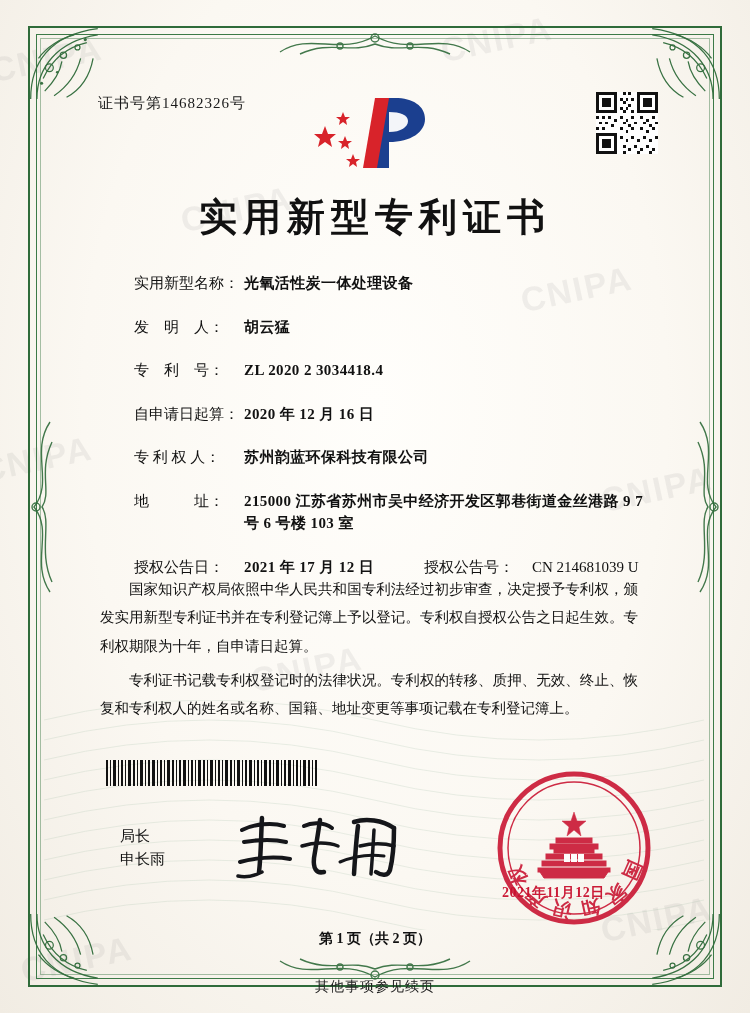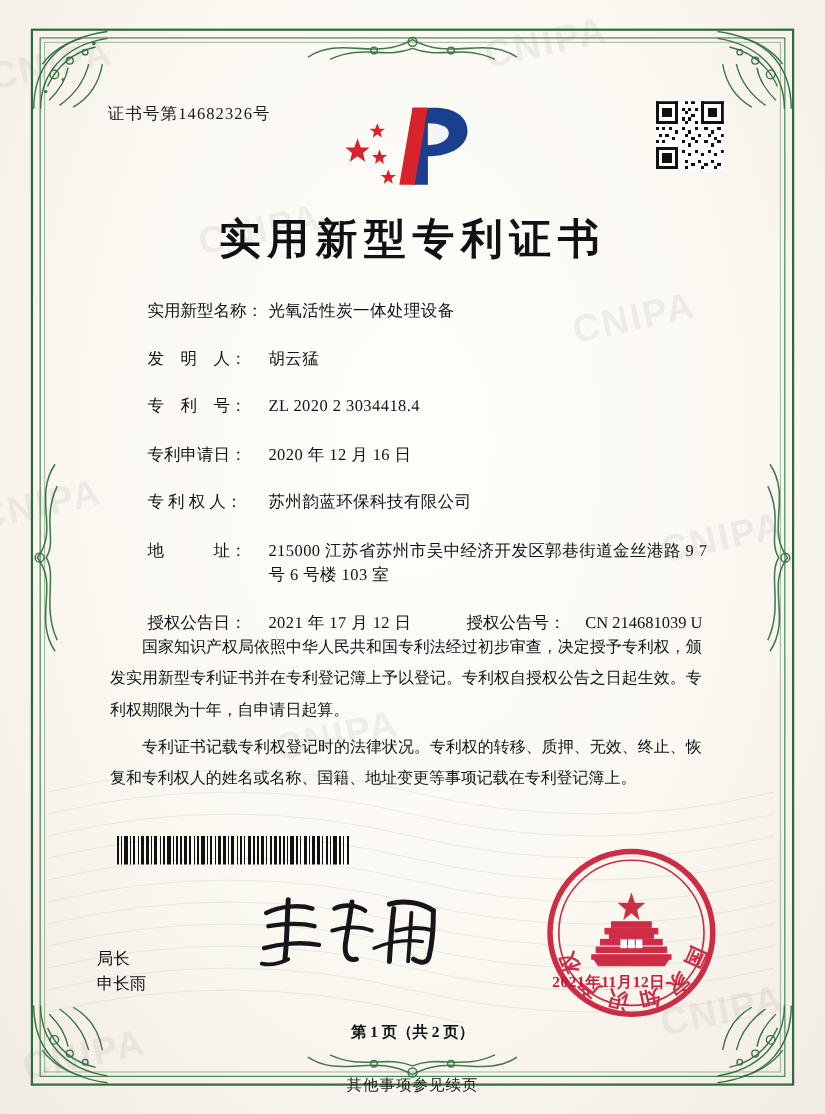"光氧活性炭一体处理设备" .field-value { font-weight: none -> bold }
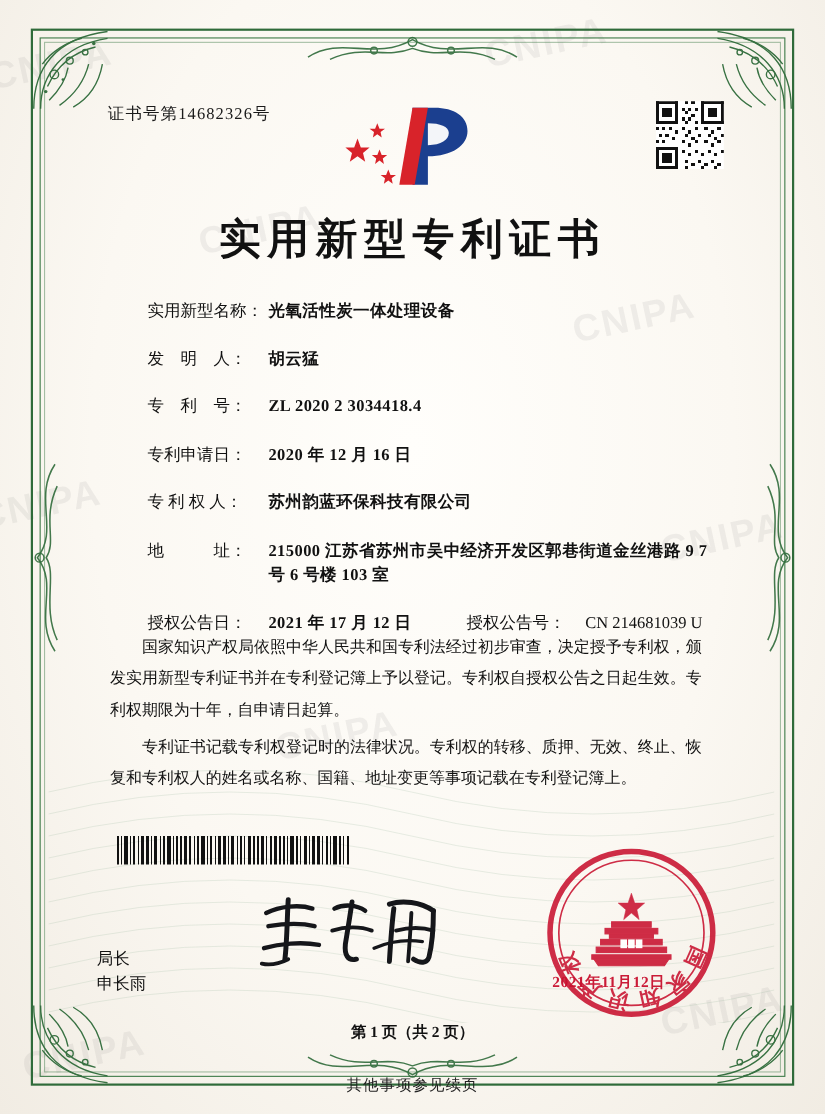"专利申请日：" div.field-label { text: 专利申请日 -> 自申请日起算 }
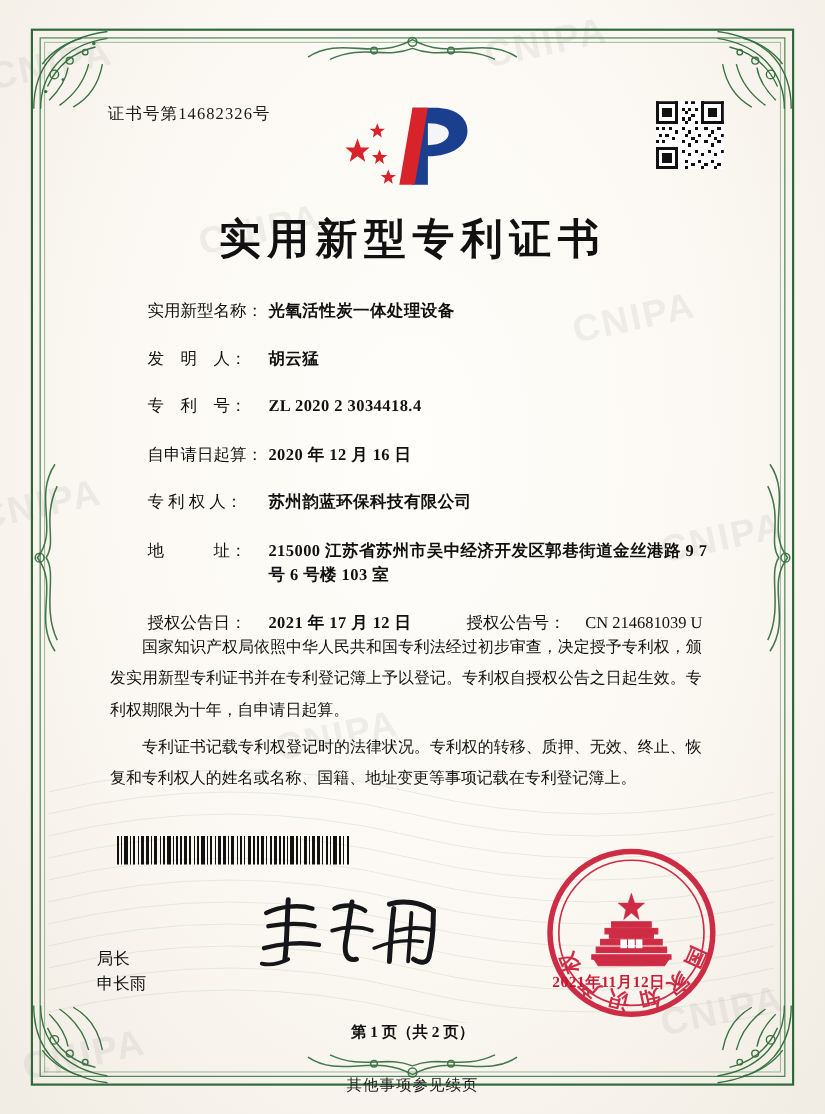"局长" .sign-block { left: 88px -> 120px; margin-top: 36px -> none }
